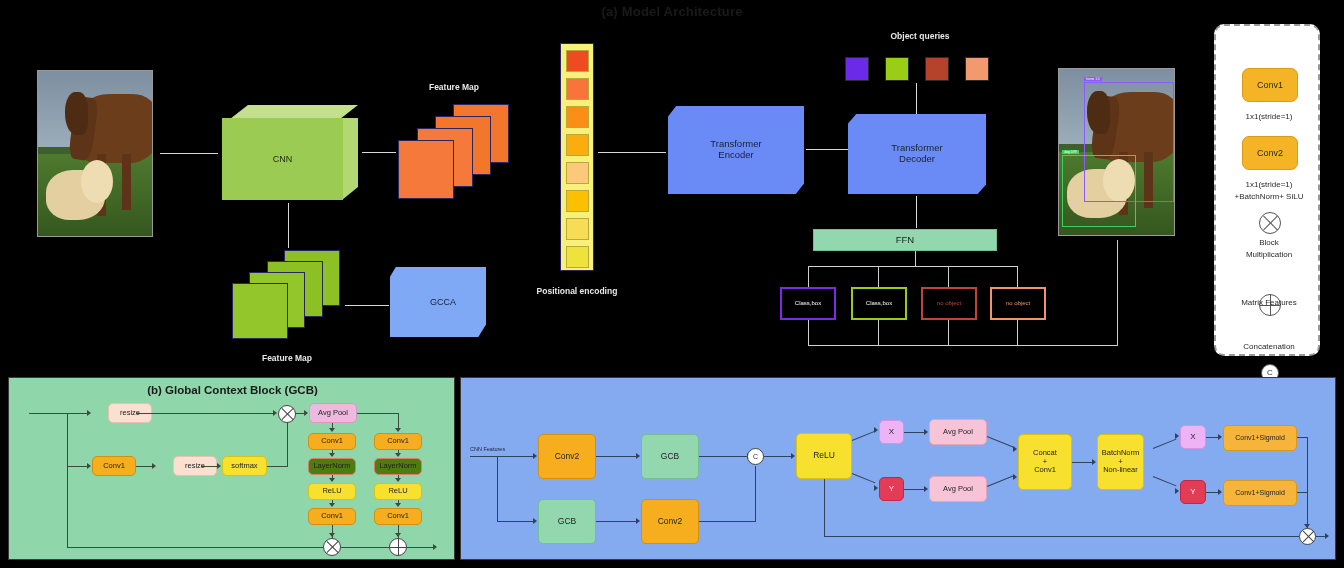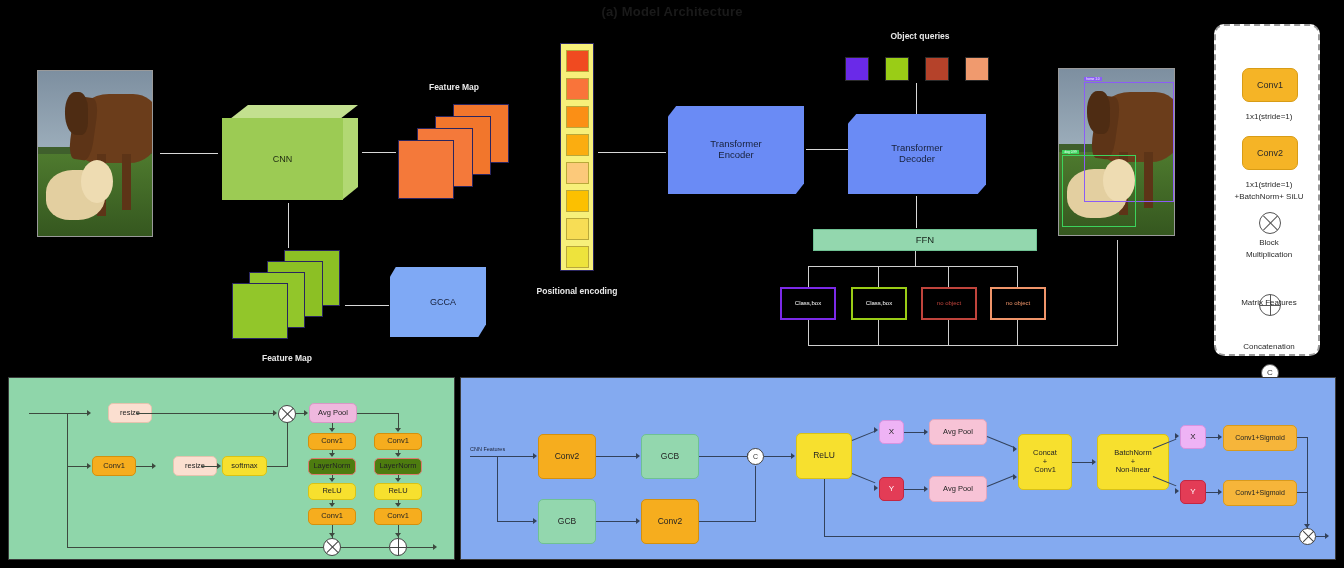"FFN" div.abs { width: 224px -> 184px }
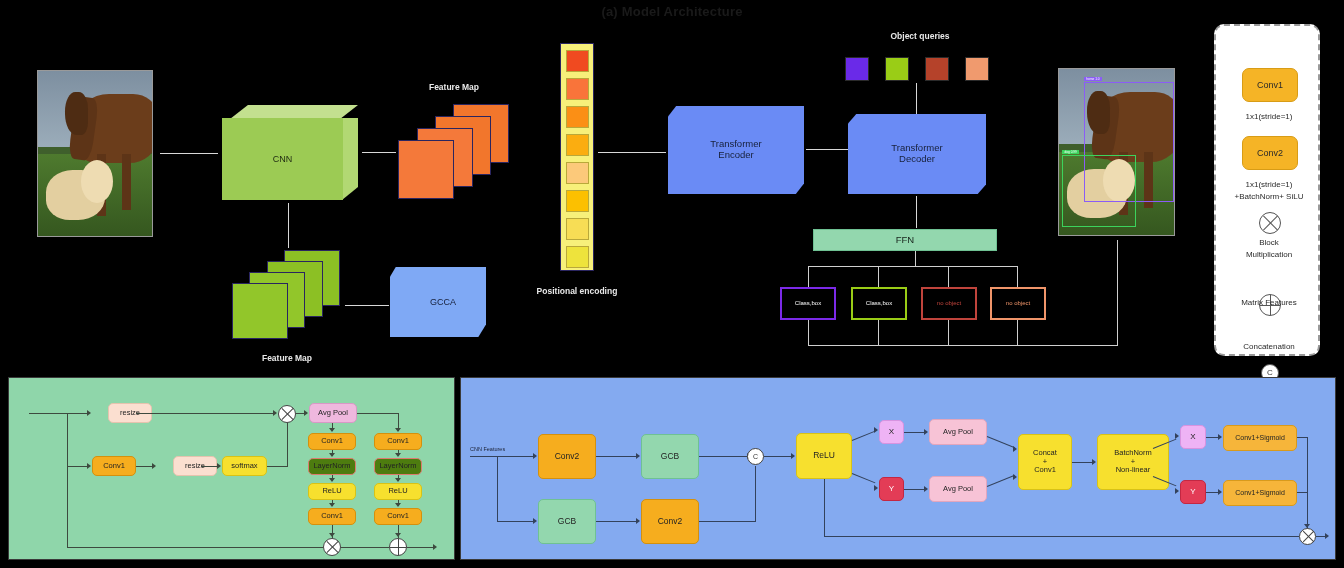"(b) Global Context Block (GCB)" div.abs { html: none -> <div>(b) Global Context Block (GCB)</div> }
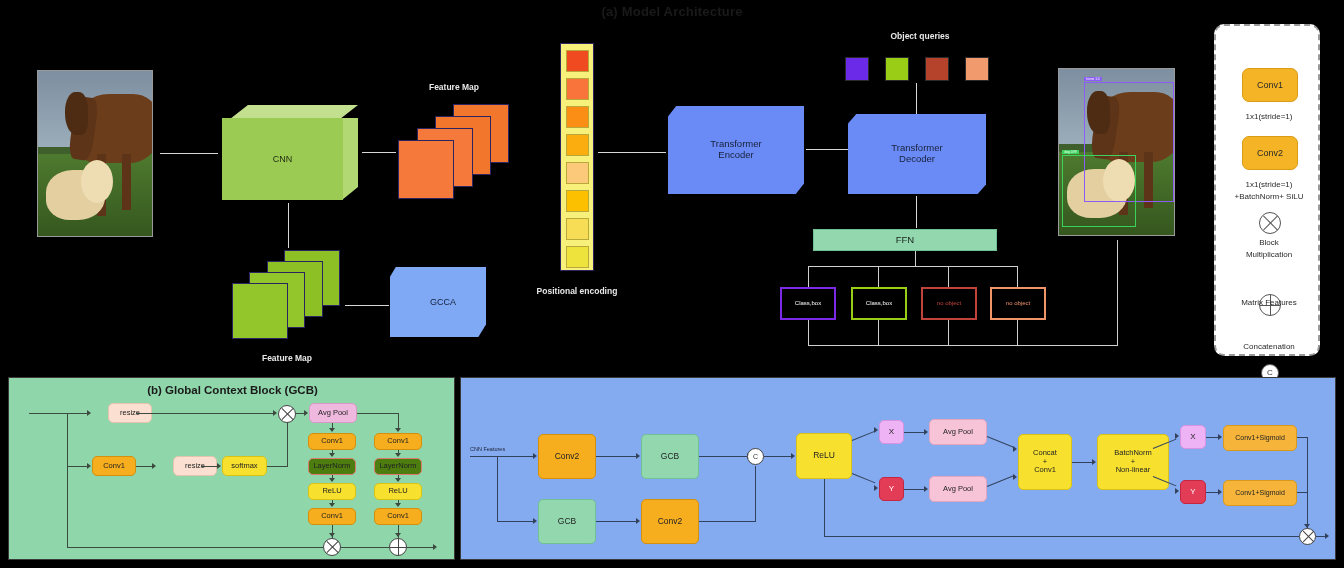"BatchNorm" div.node { width: 72px -> 47px }
